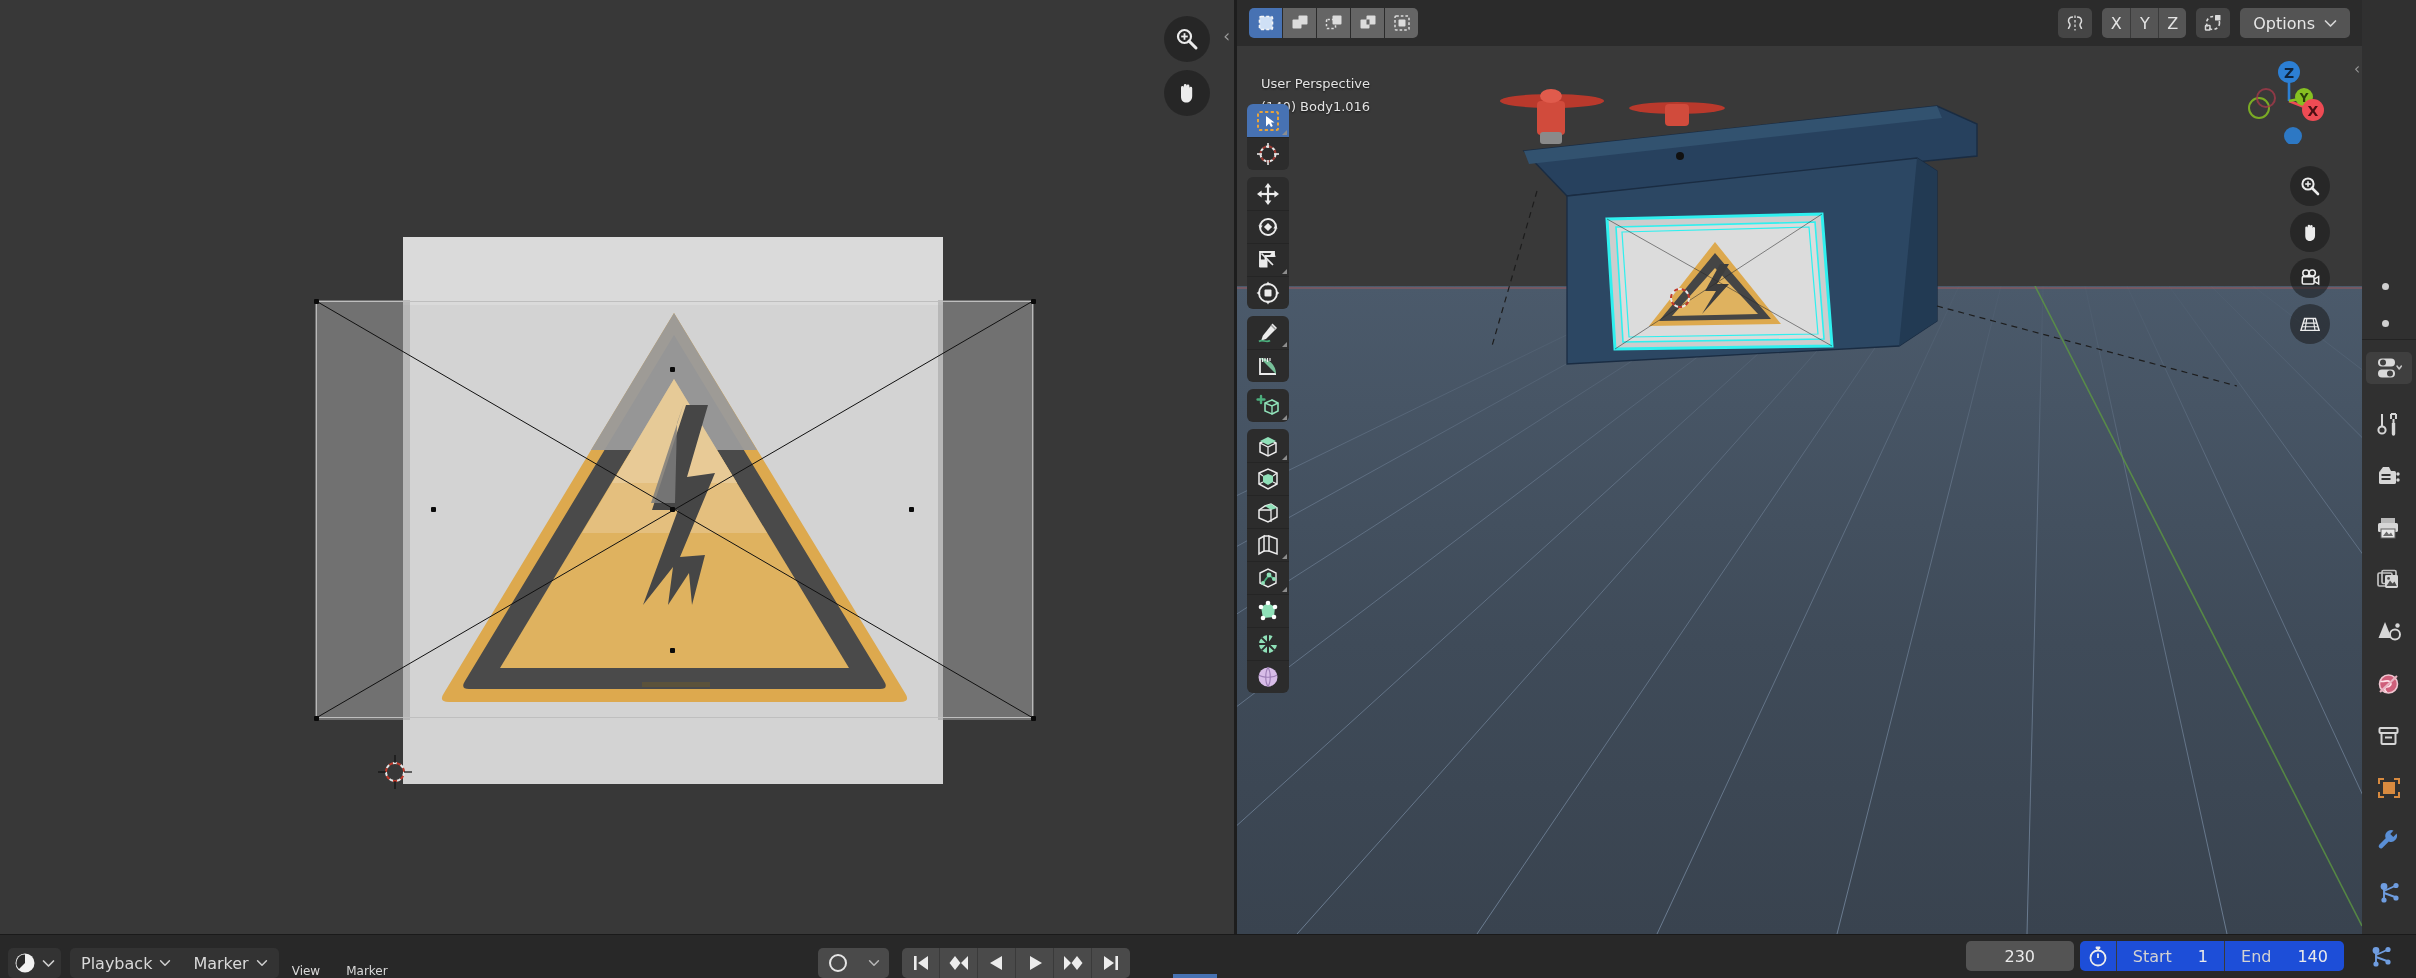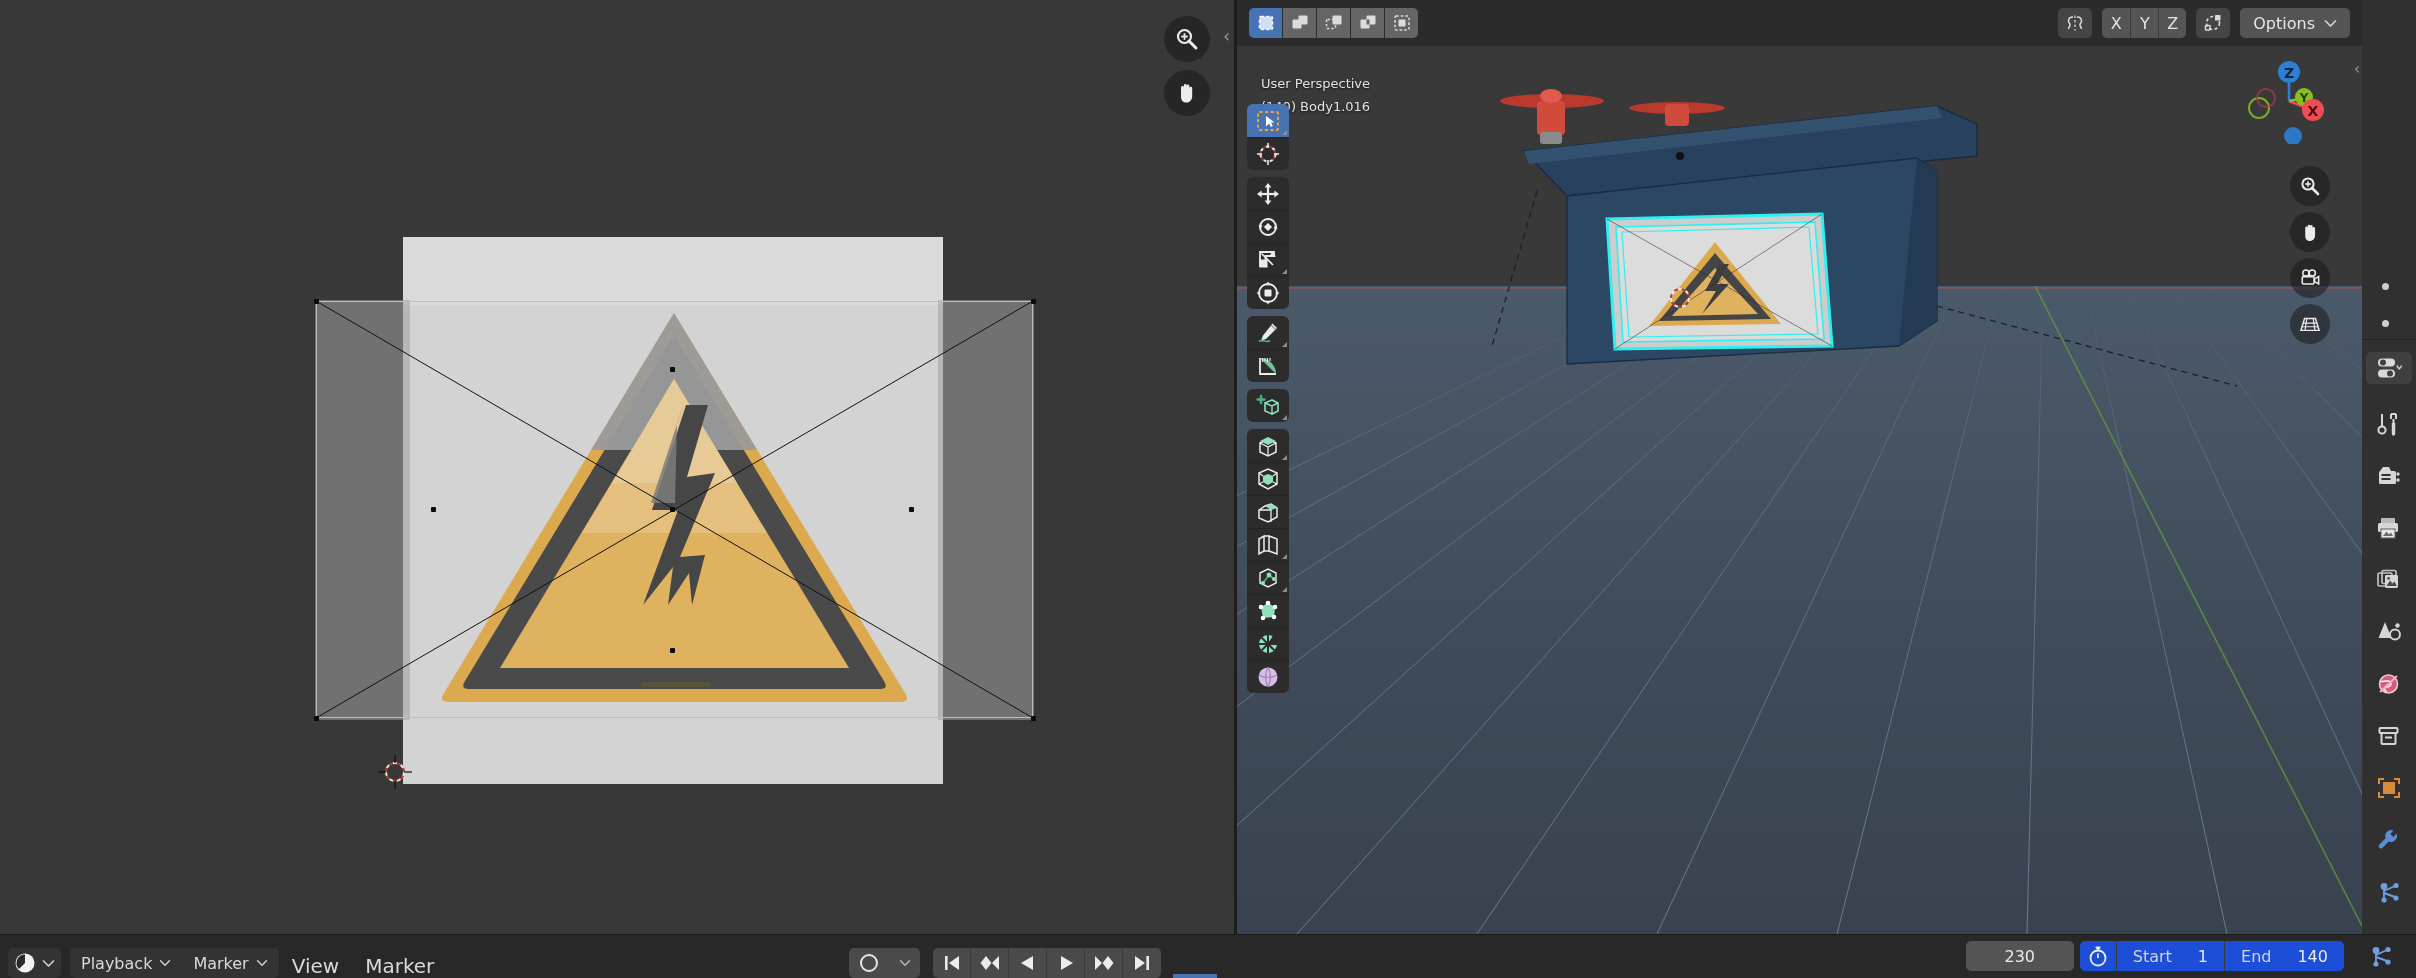"View" .tl-plain-menu { font-size: 20px -> 12px }
